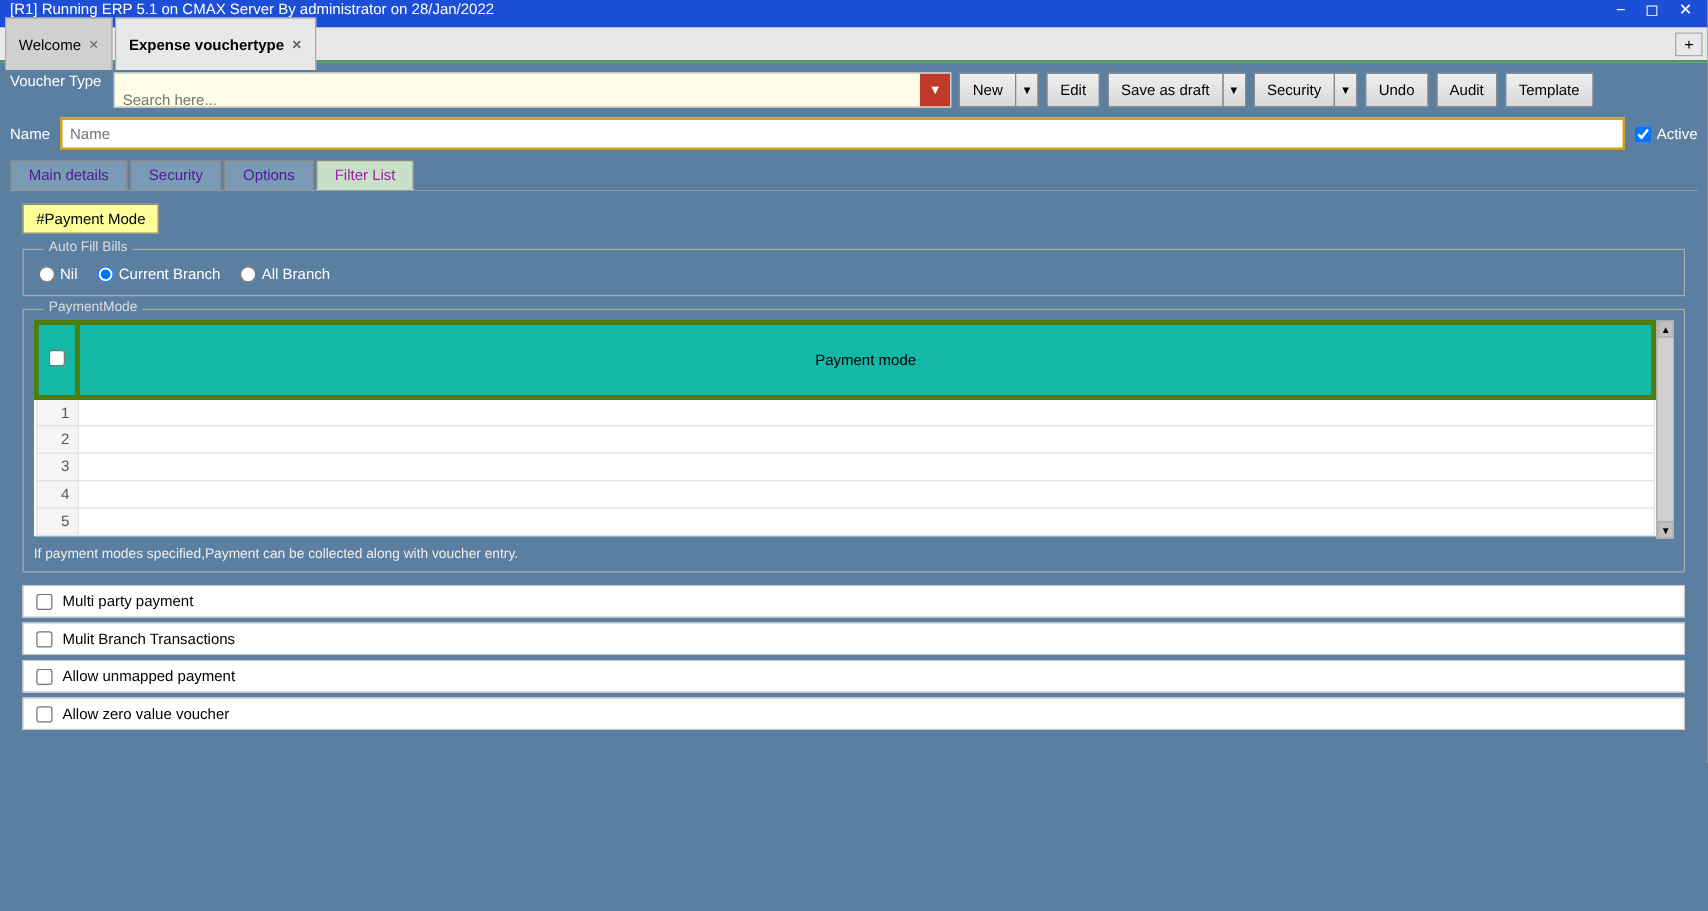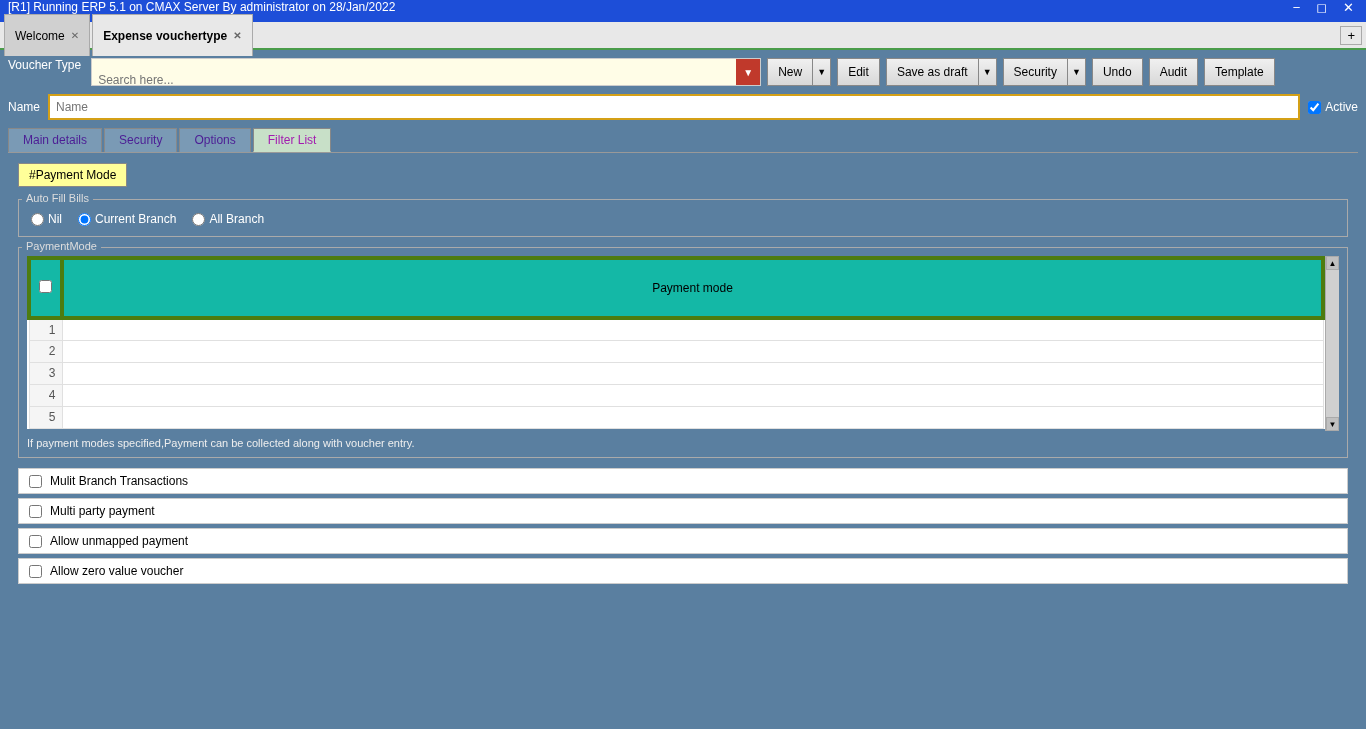"Auto Fill Bills" .field-group-legend { left: 3px -> 16px }
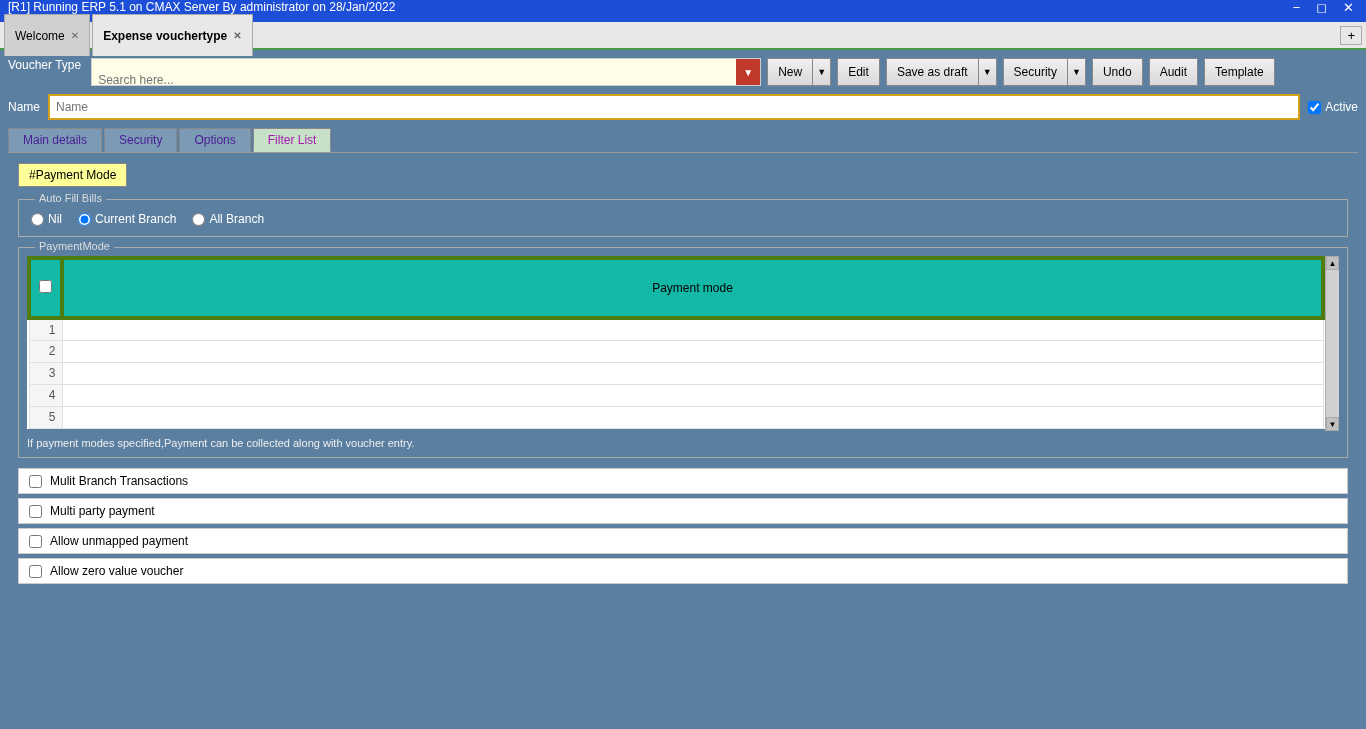"Mulit Branch Transactions" label.checkbox-item { order: before "Multi party payment" -> after "Multi party payment" }
